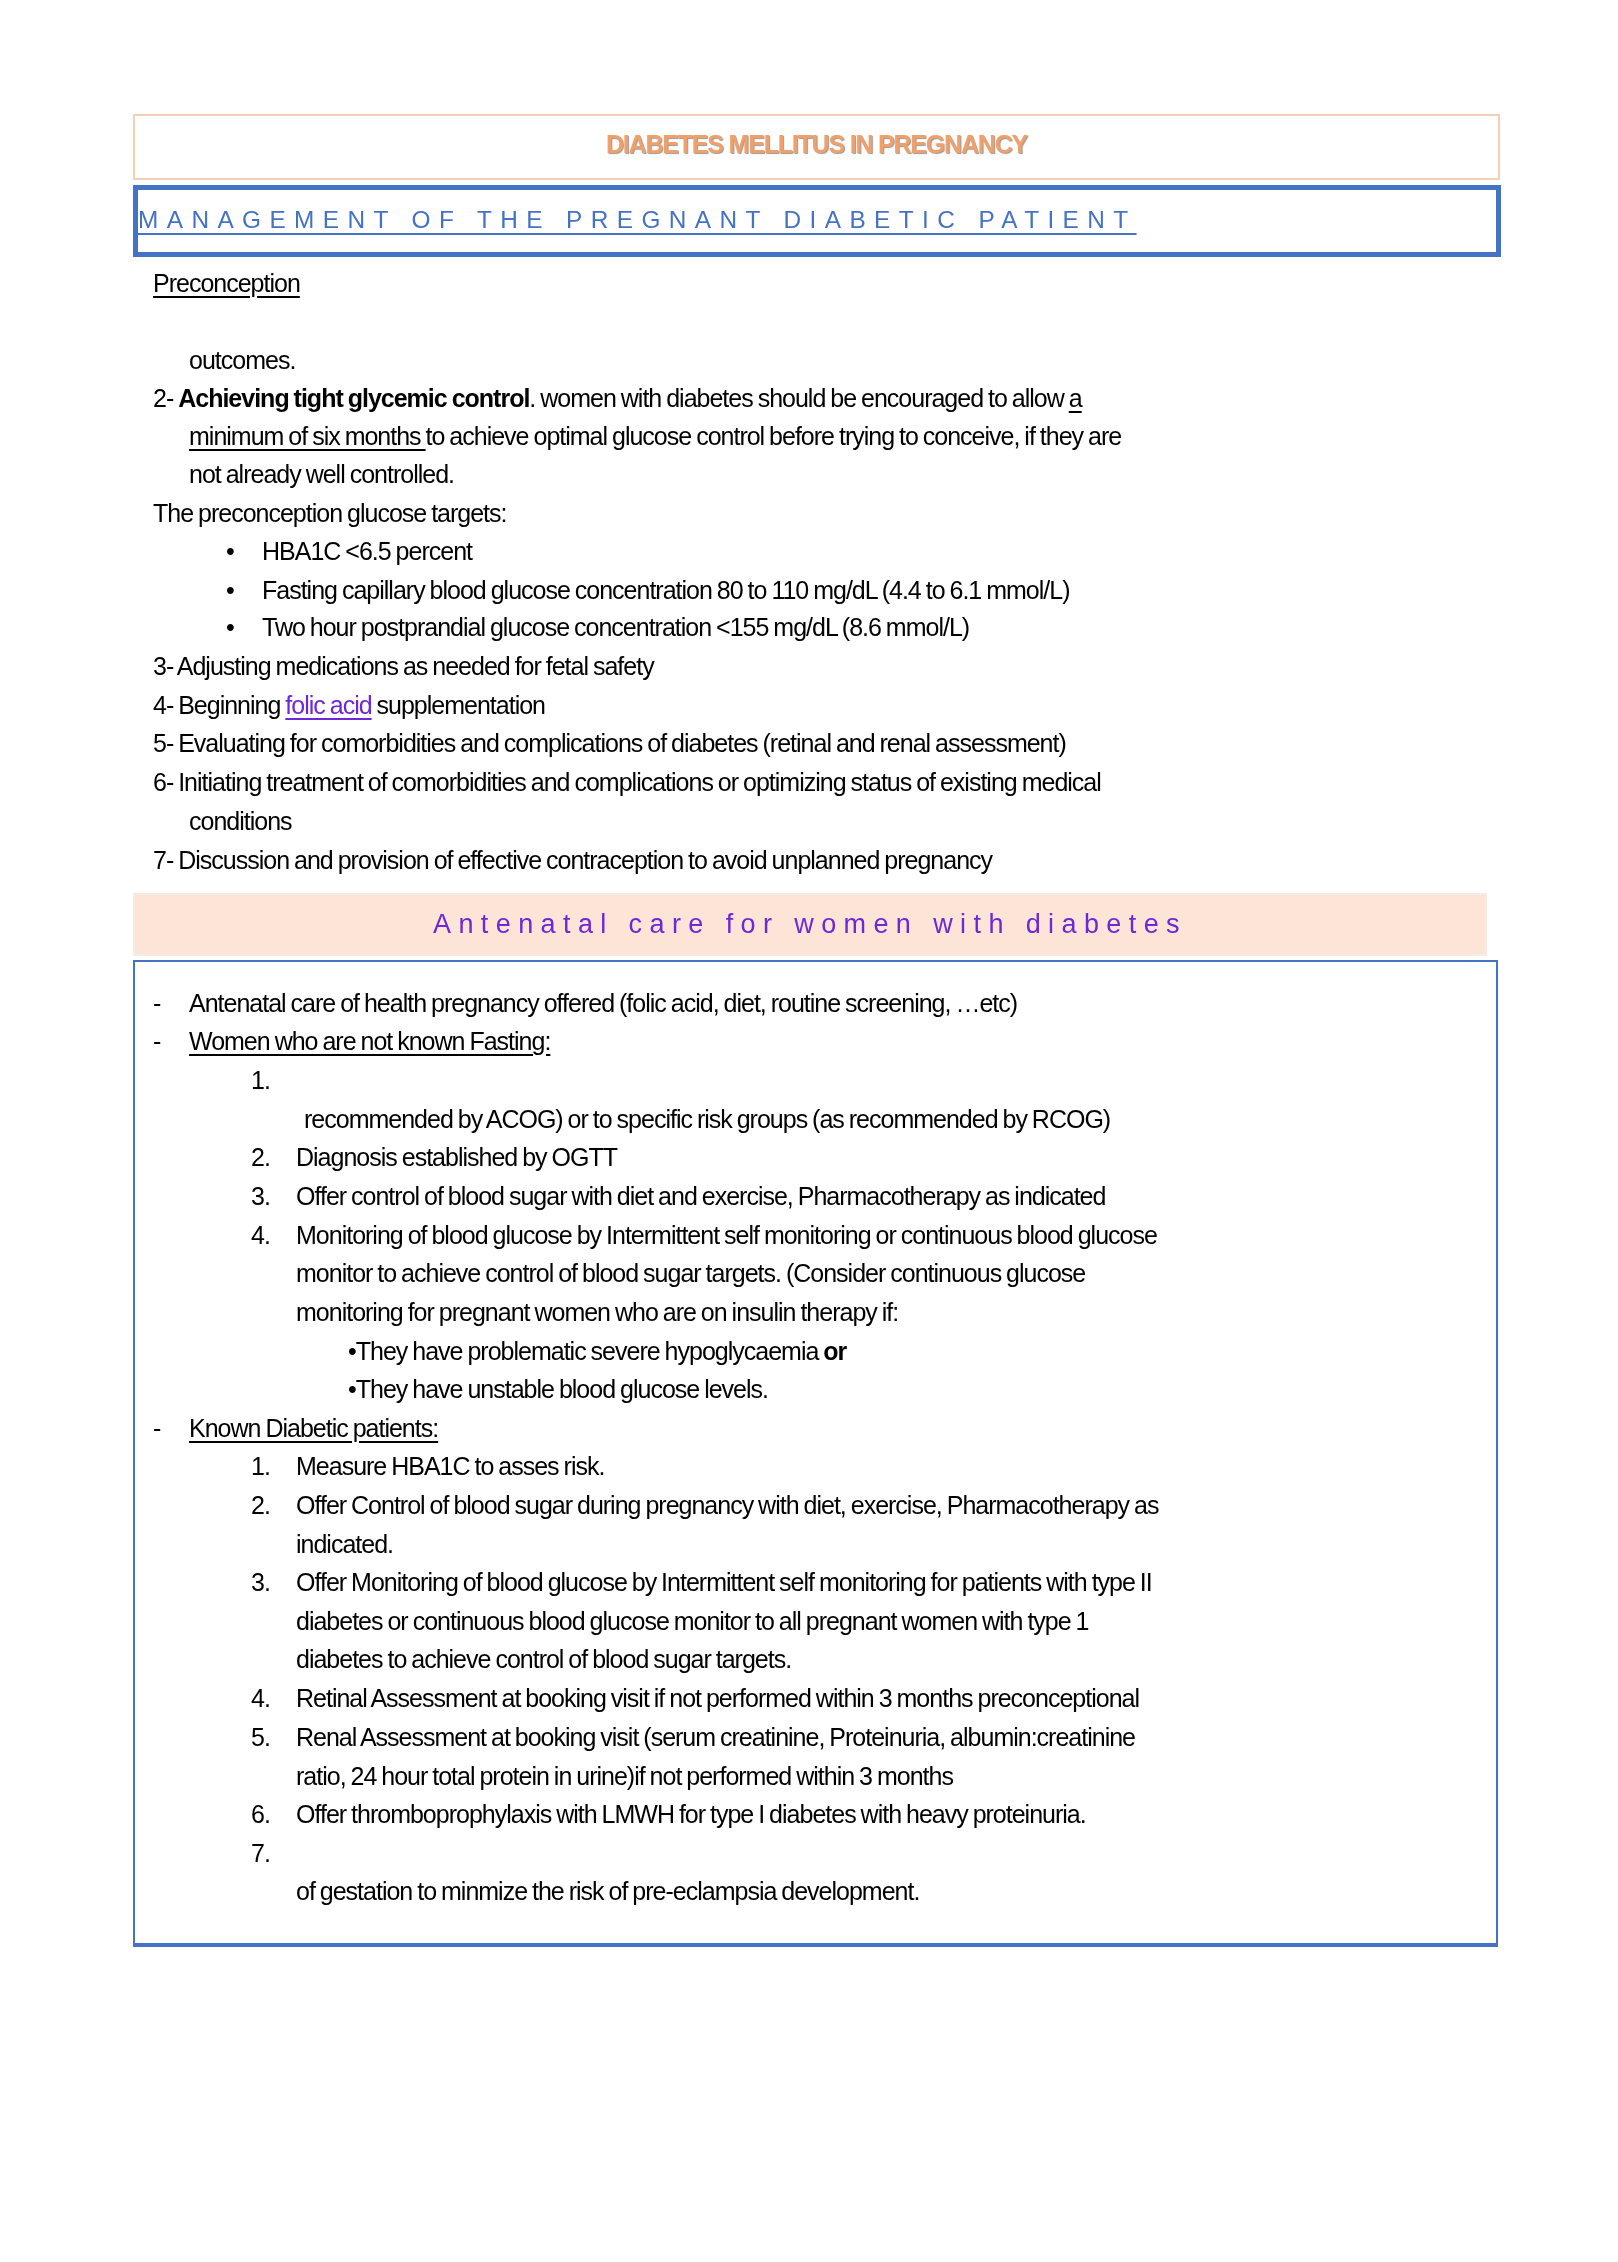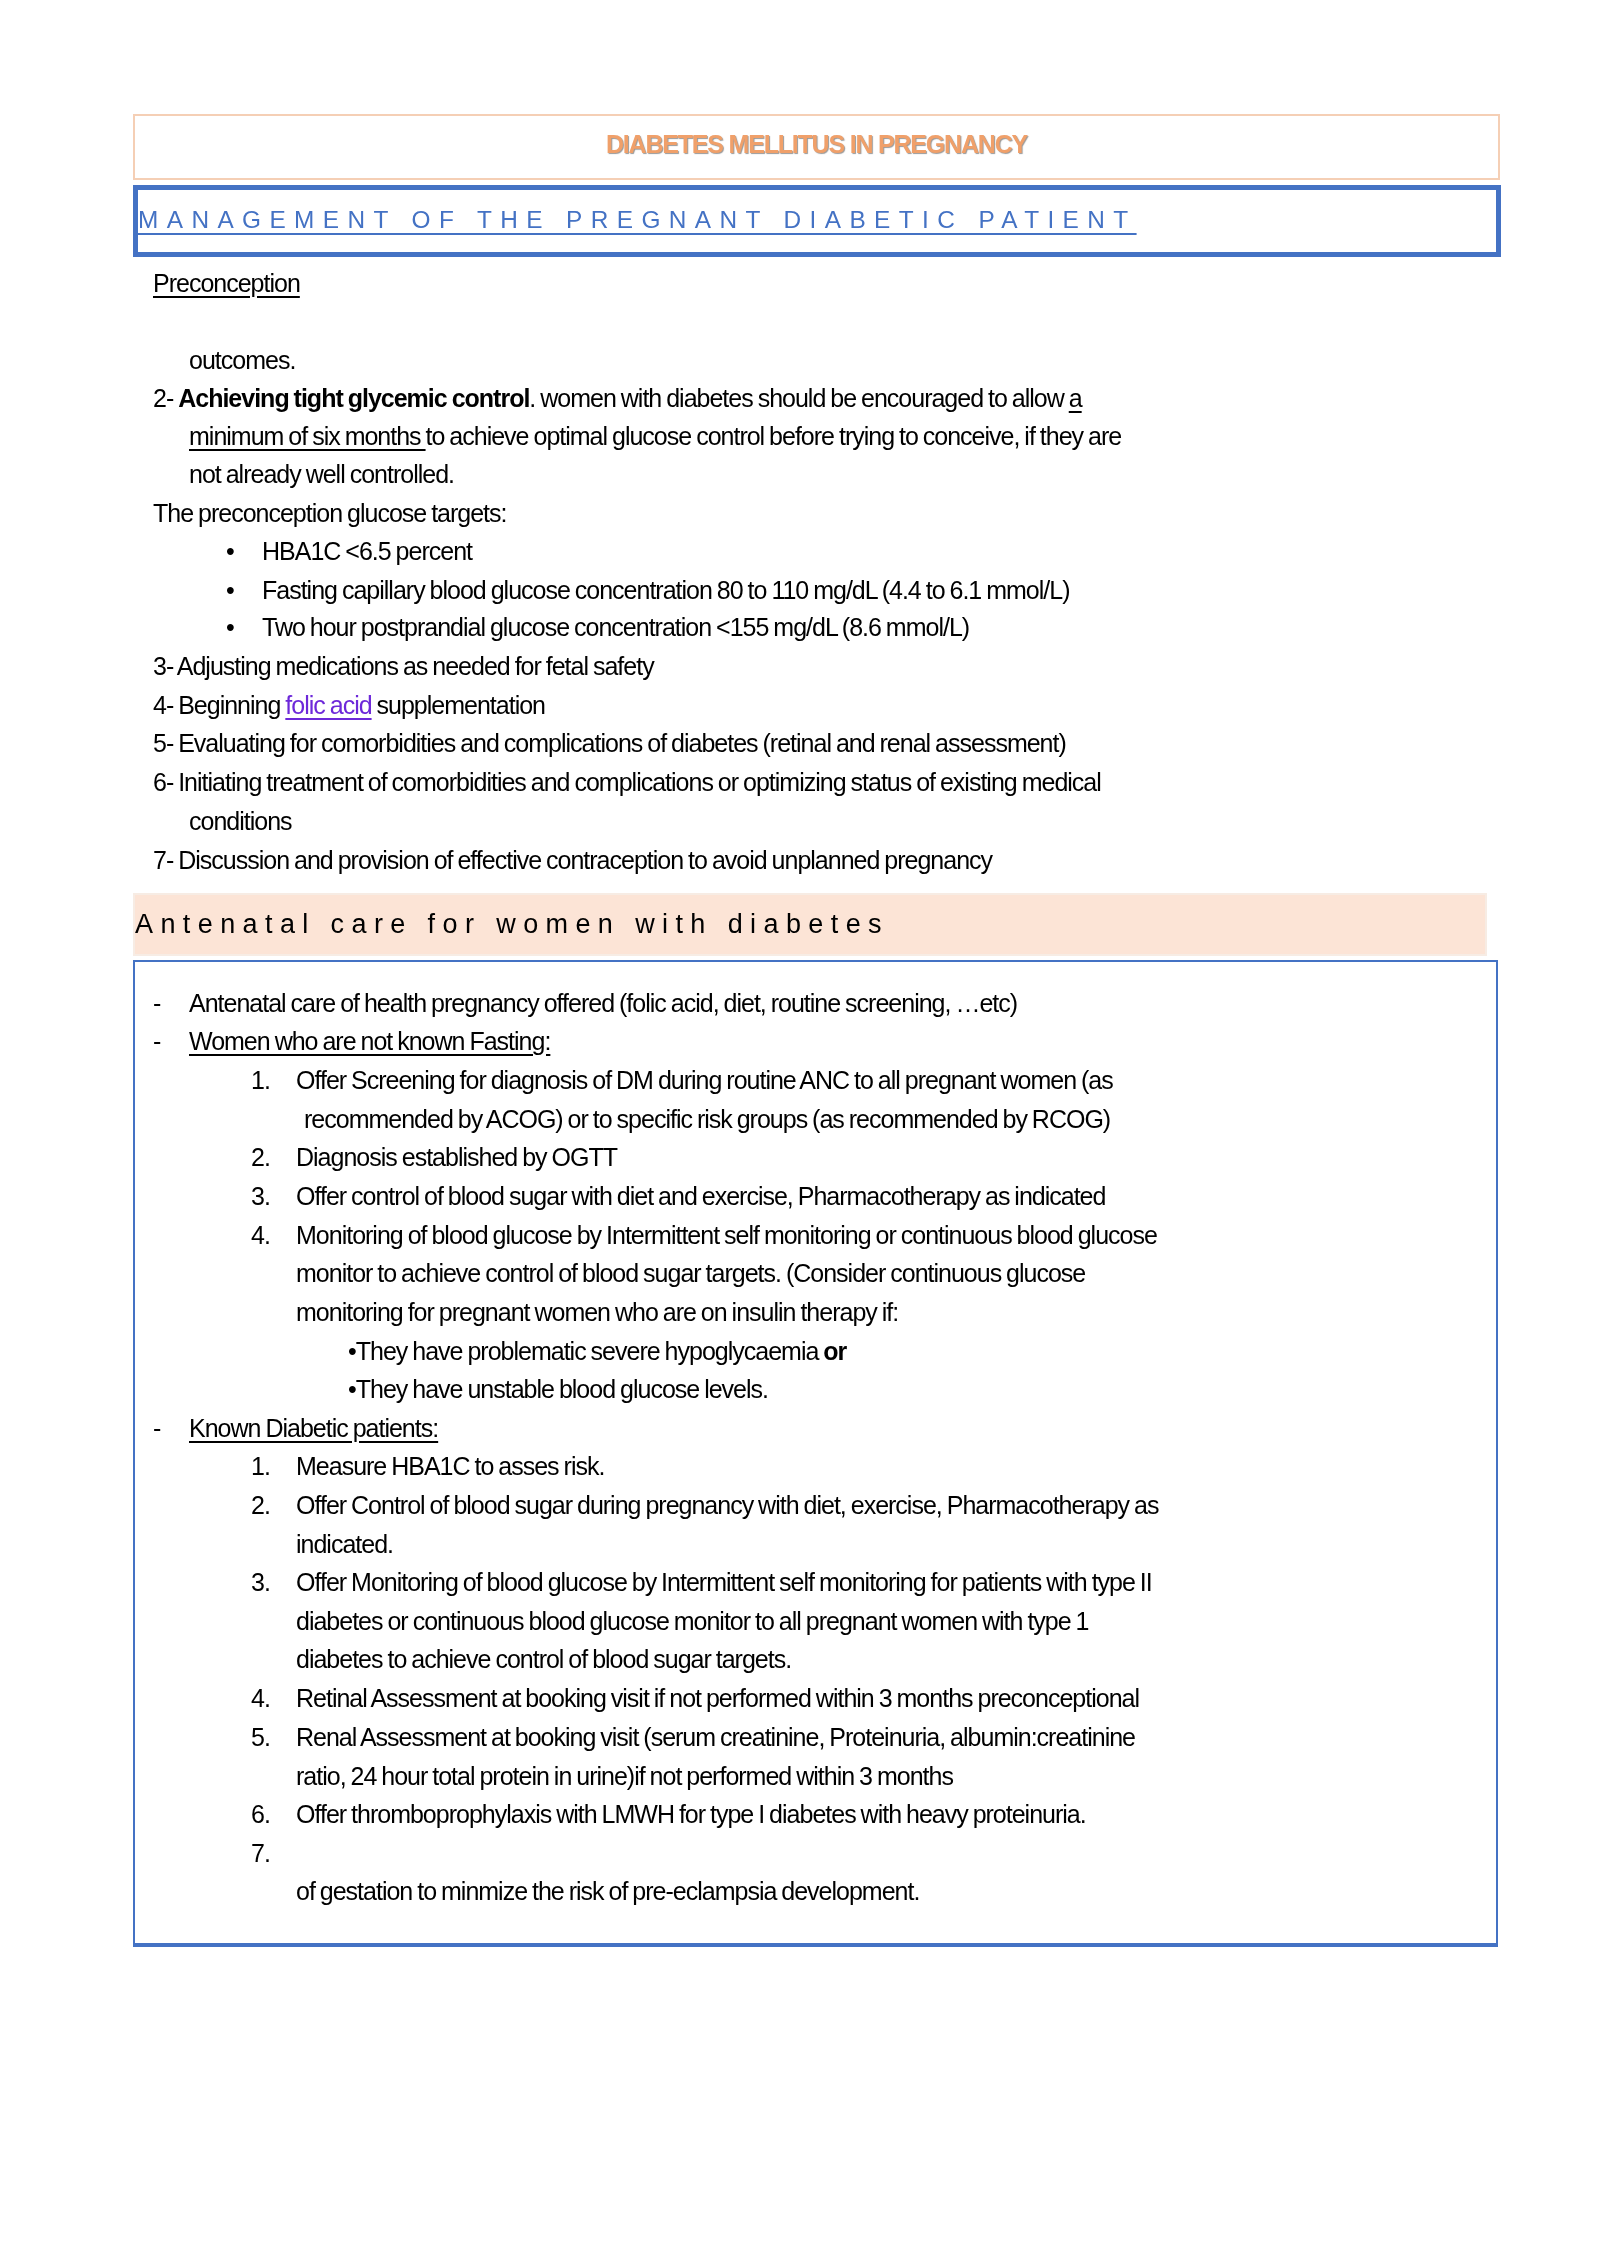"Antenatal care for women with" .bar-text { color: #000000 -> #6d28d9; text-align: none -> center }
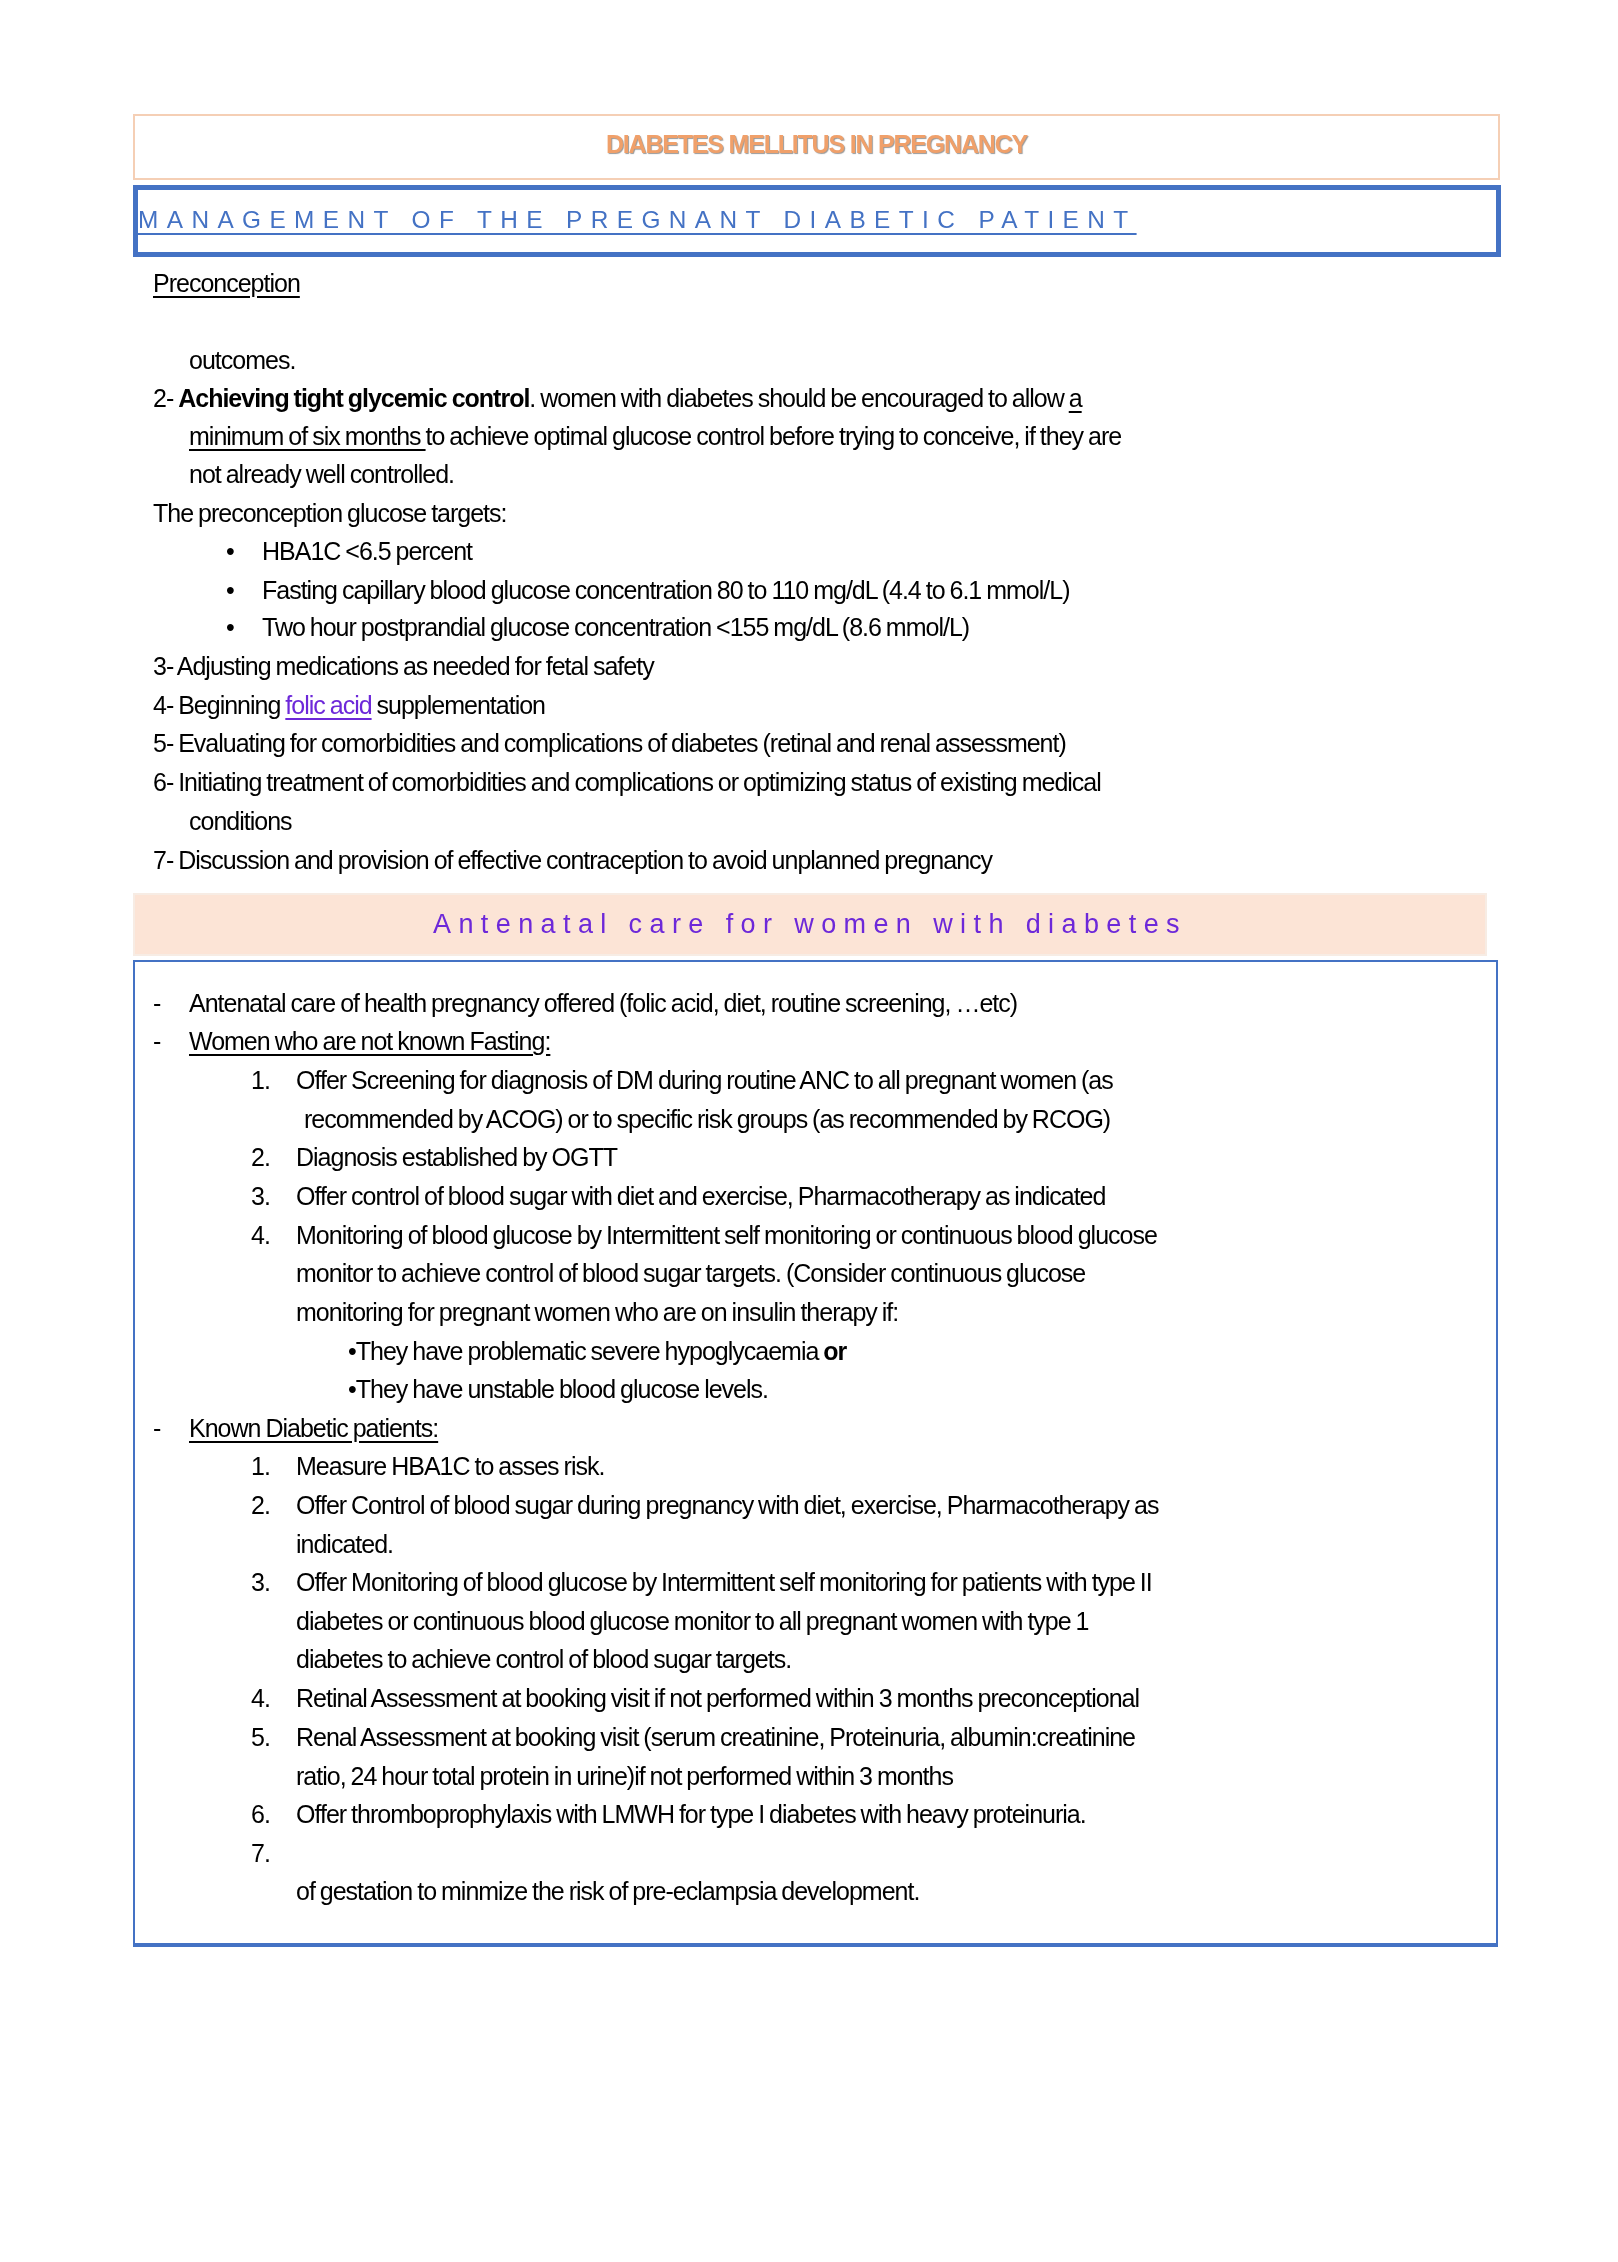"Offer Screening for diagnosis of" div.line { html: <div>Offer Screening for diagnosis of DM during routine ANC to all pregnant women (as</div> -> none }
